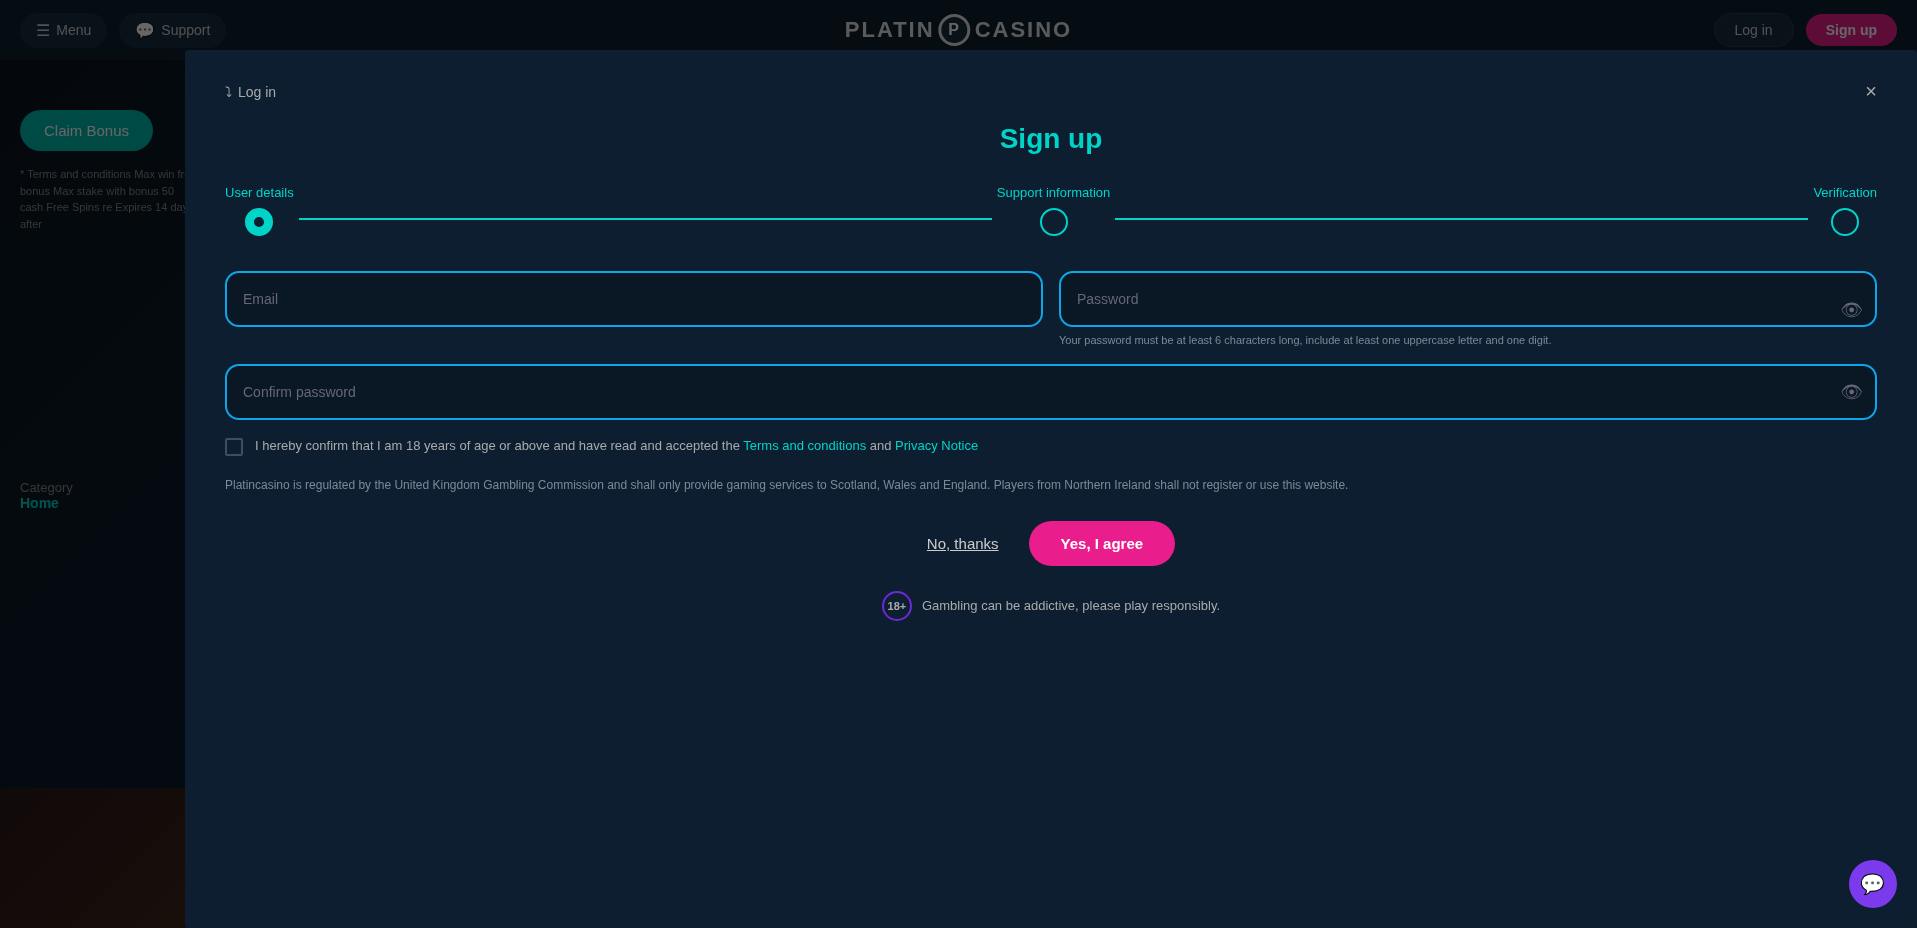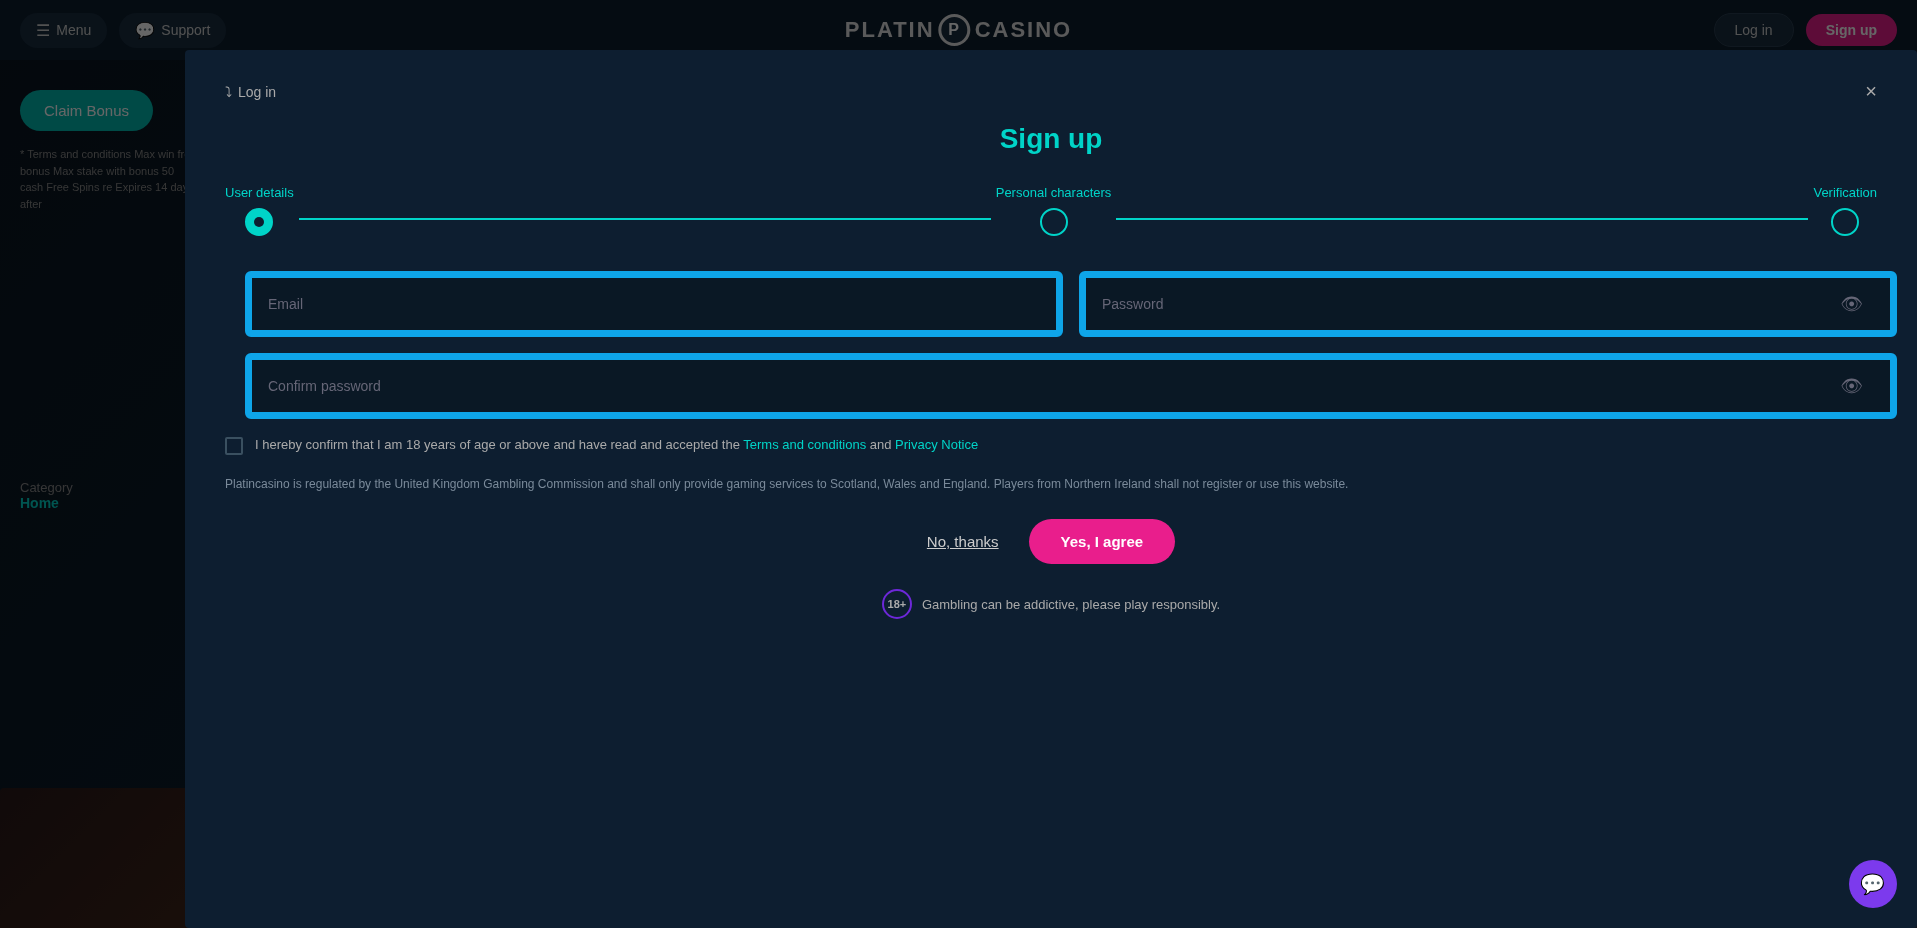"Claim Bonus" .bg-claim-btn { margin-top: none -> 20px }
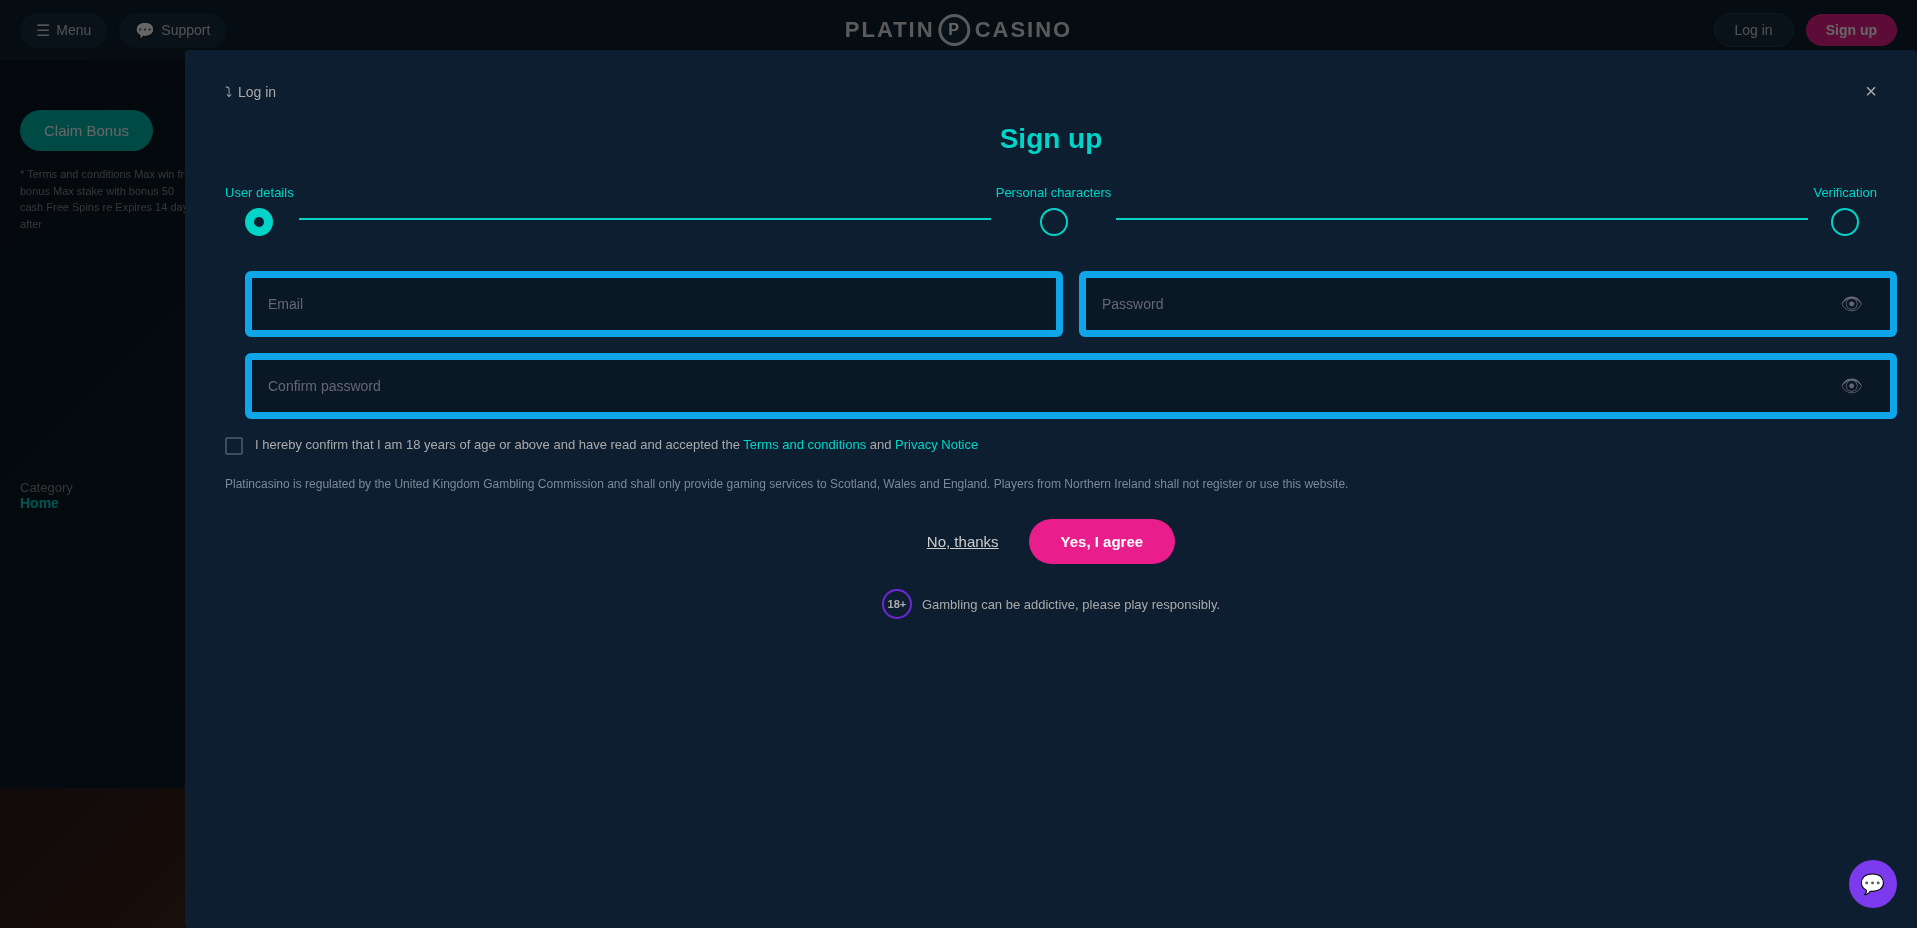"Personal characters" span.step-label { text: Personal characters -> Support information }
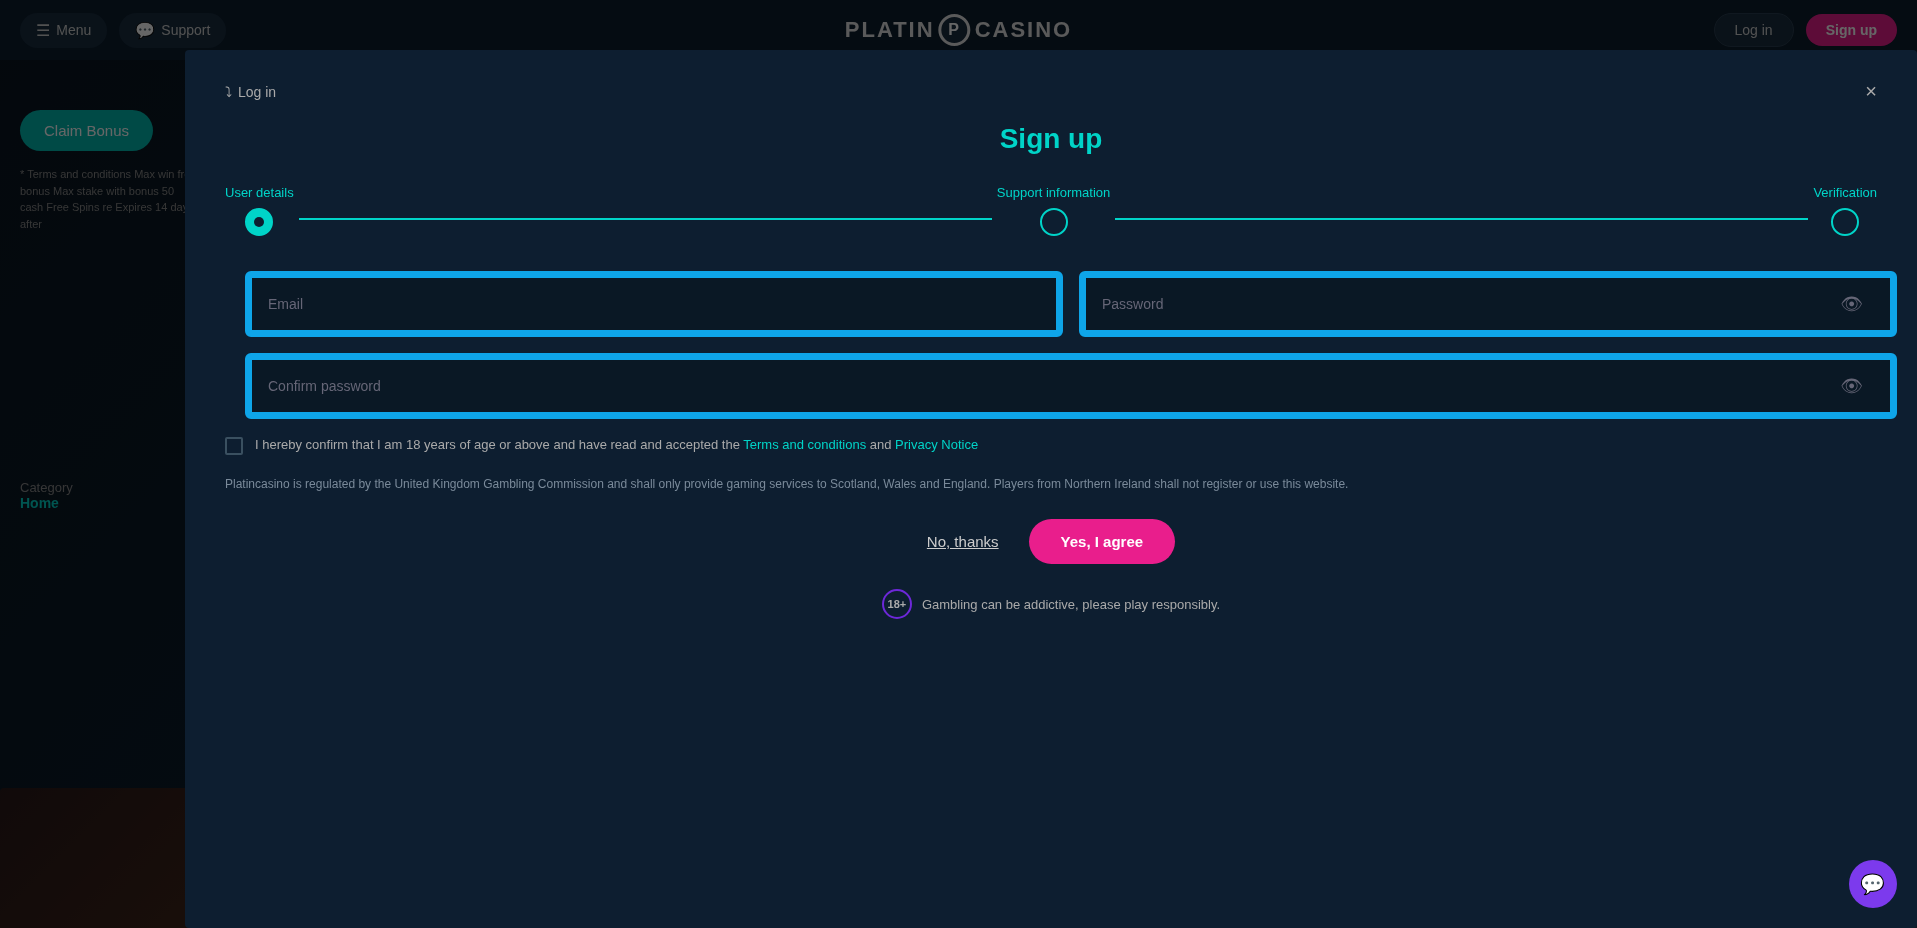"Email" .form-input { border: 7px solid #0ea5e9 -> 2px solid #0ea5e9; border-radius: 6px -> 14px; margin-left: 20px -> none }
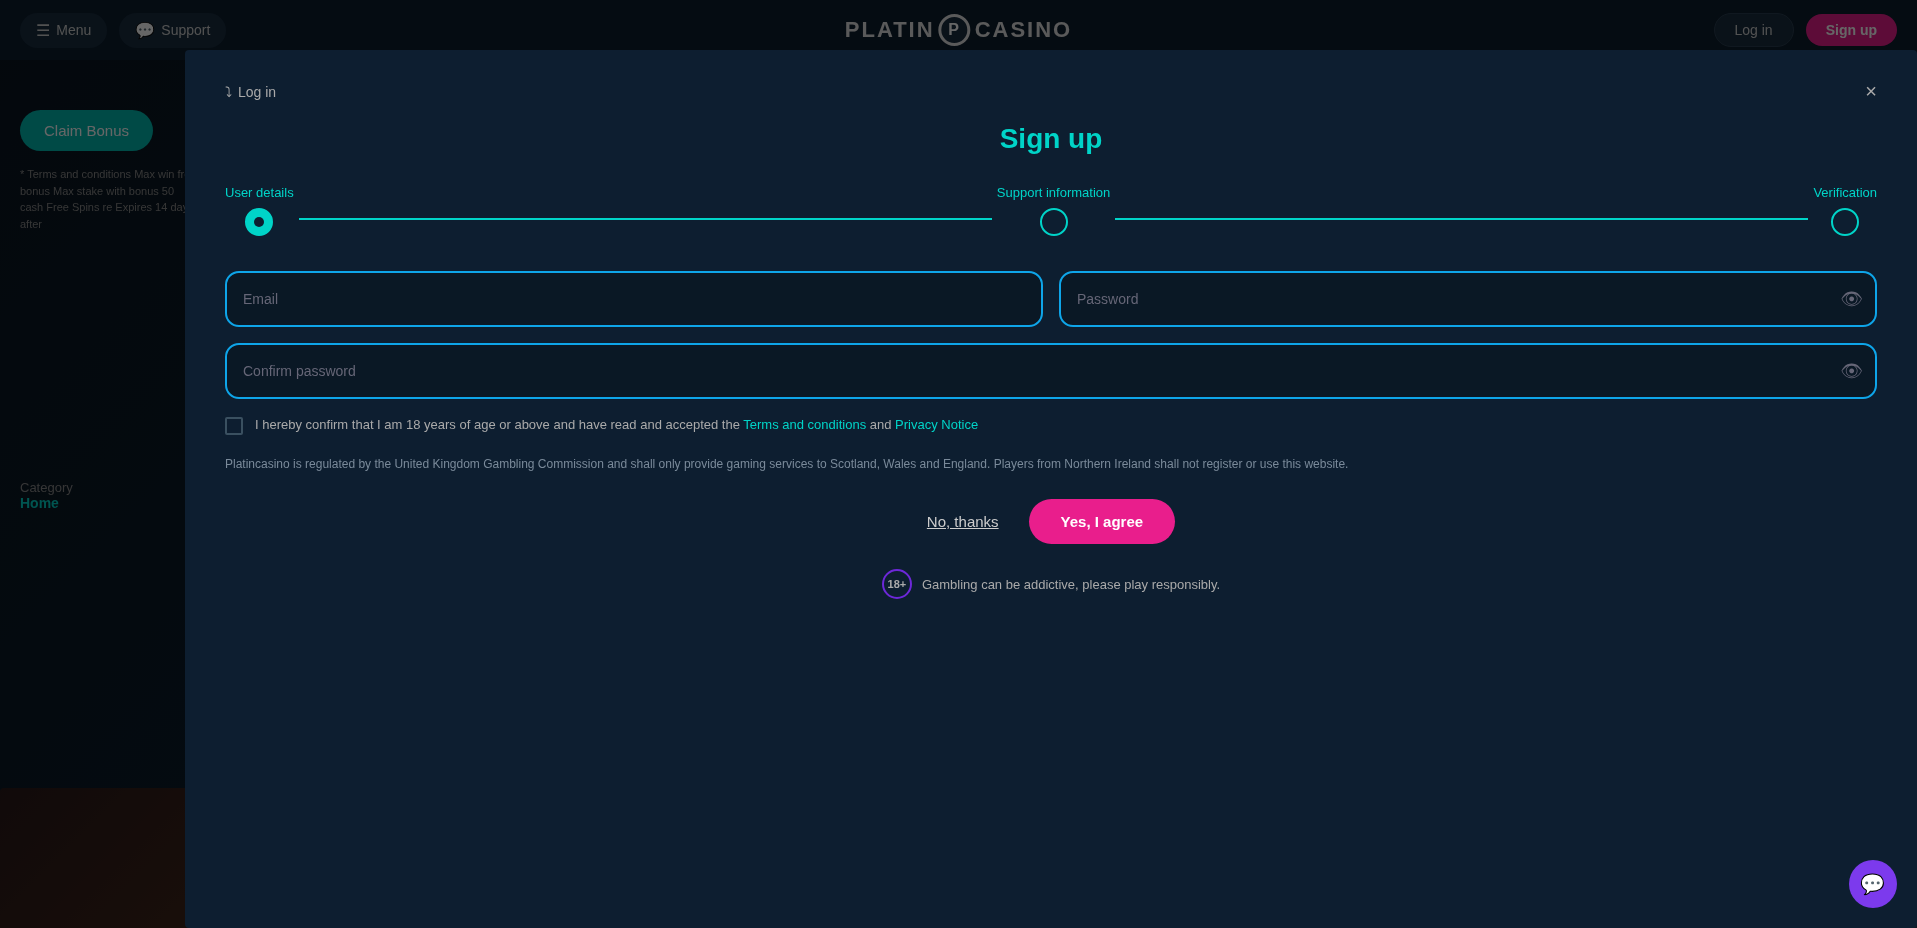"Your password must be at" div.password-hint { html: none -> <div>Your password must be at least 6 characters long, include at least one uppercase letter and one digit.</div> }
